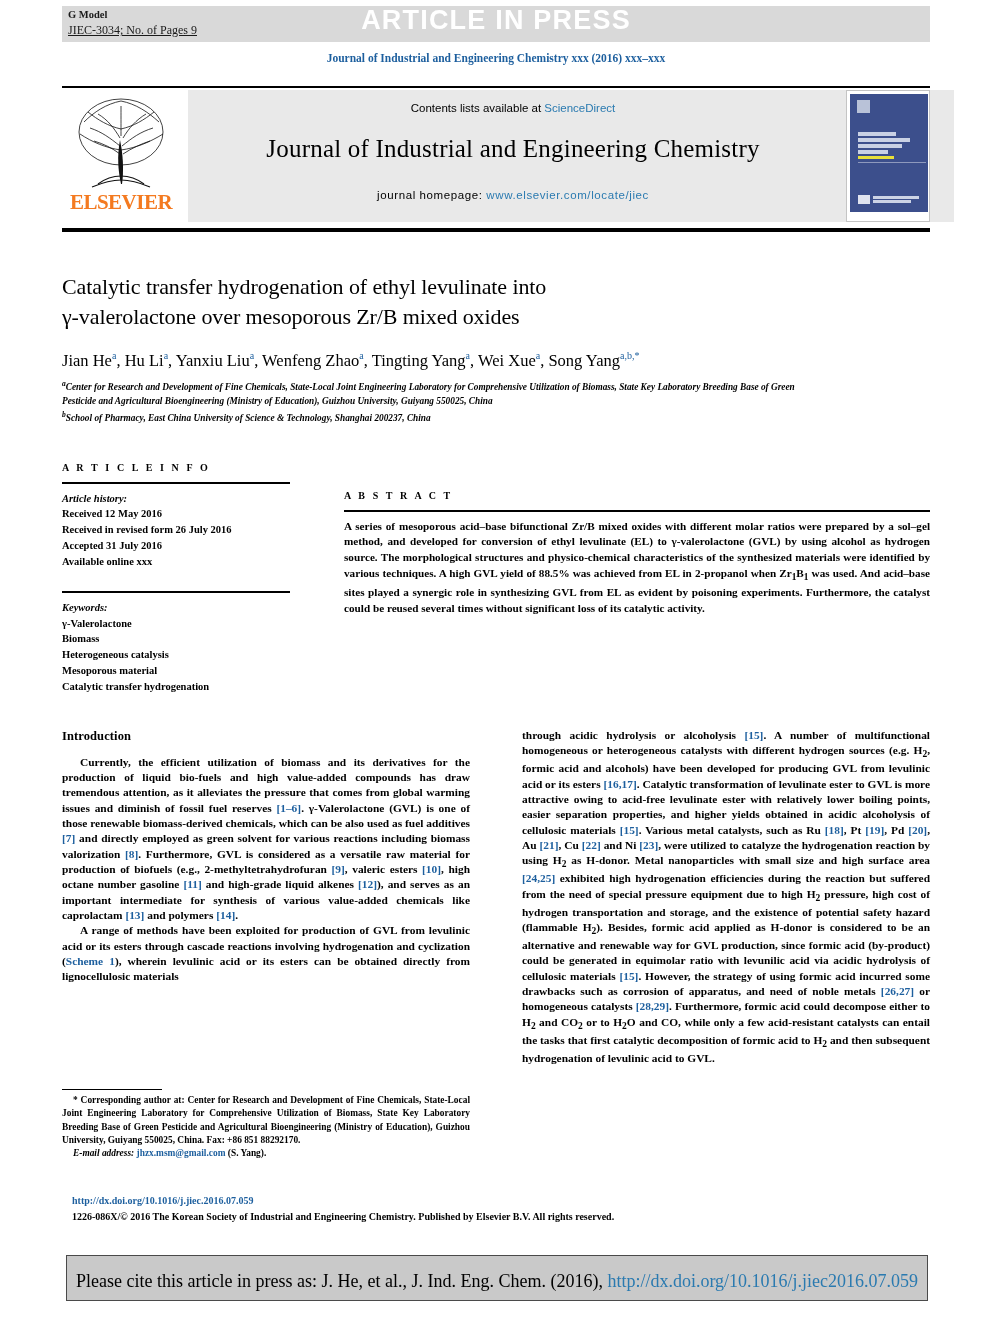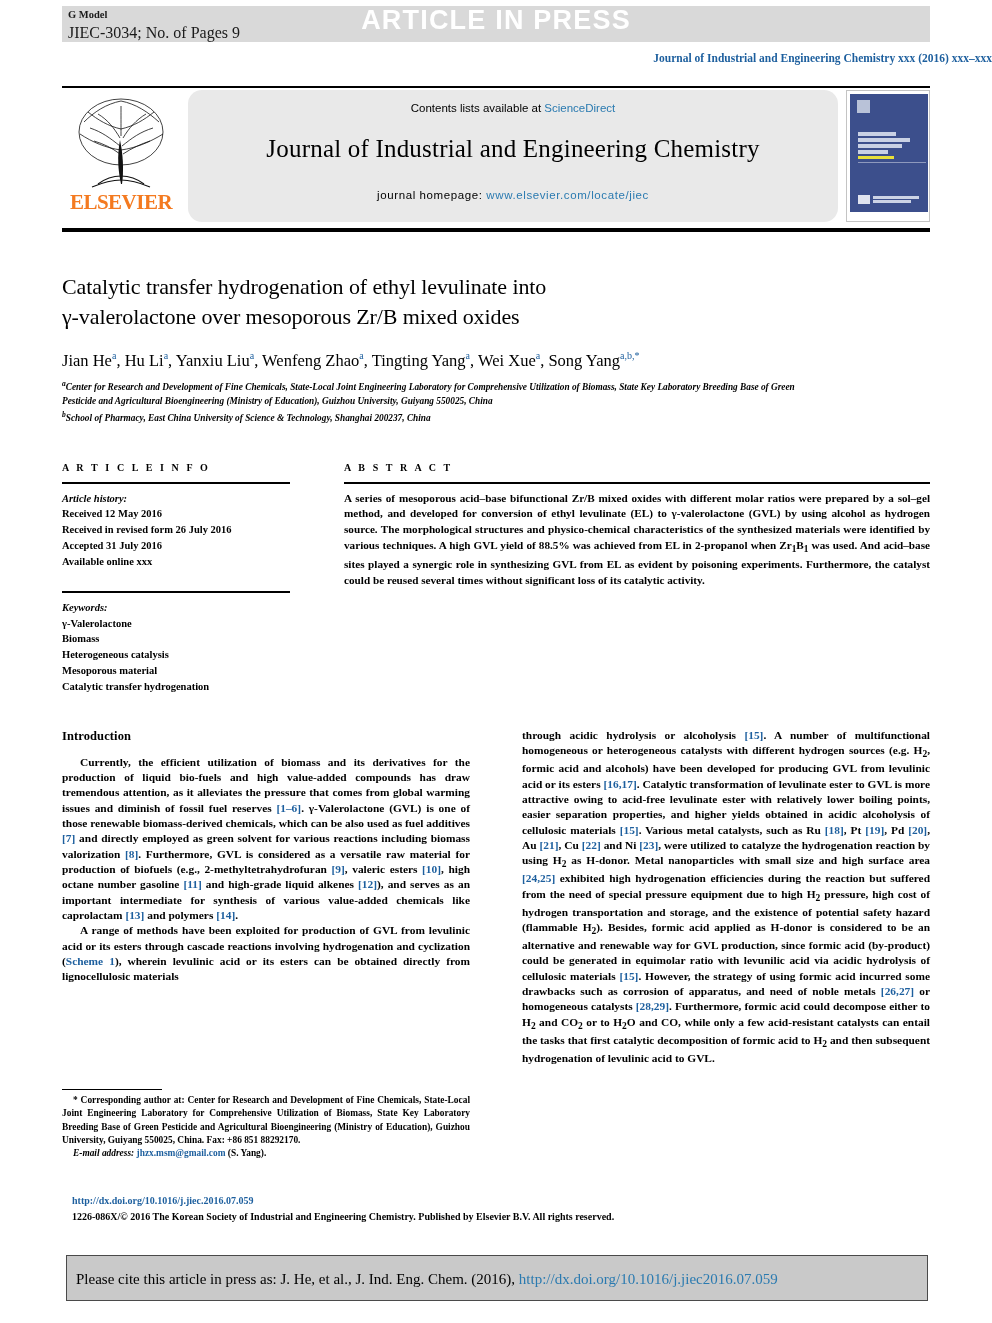"JIEC-3034; No. of Pages 9" .gmodel .l2 { font-size: 16px -> 12px; text-decoration: none -> underline }
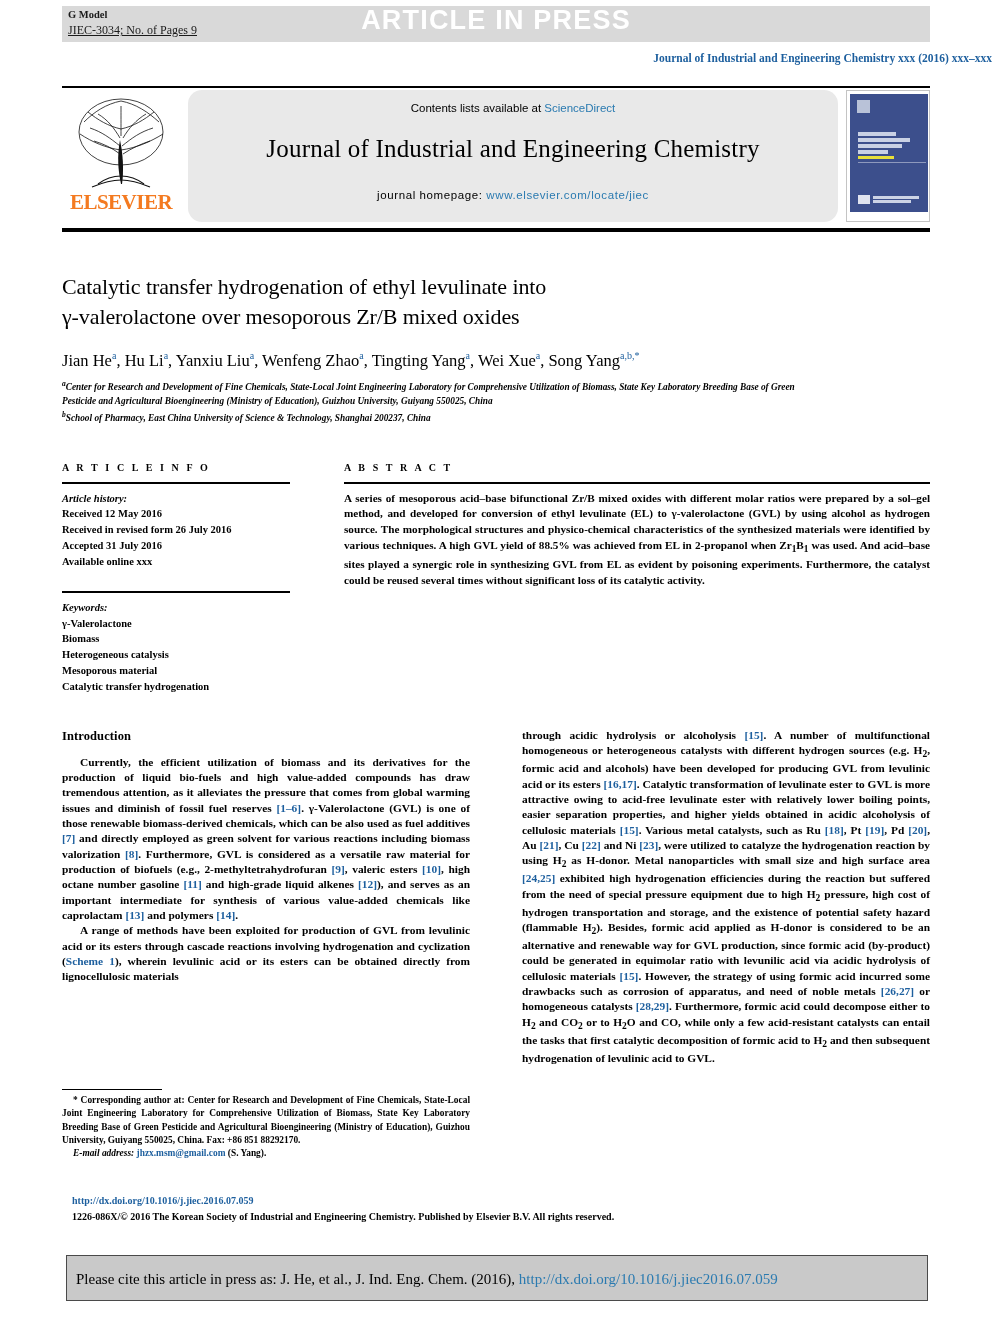"Journal of Industrial and Engineering Chemistry xxx" .jref { text-align: right -> center }
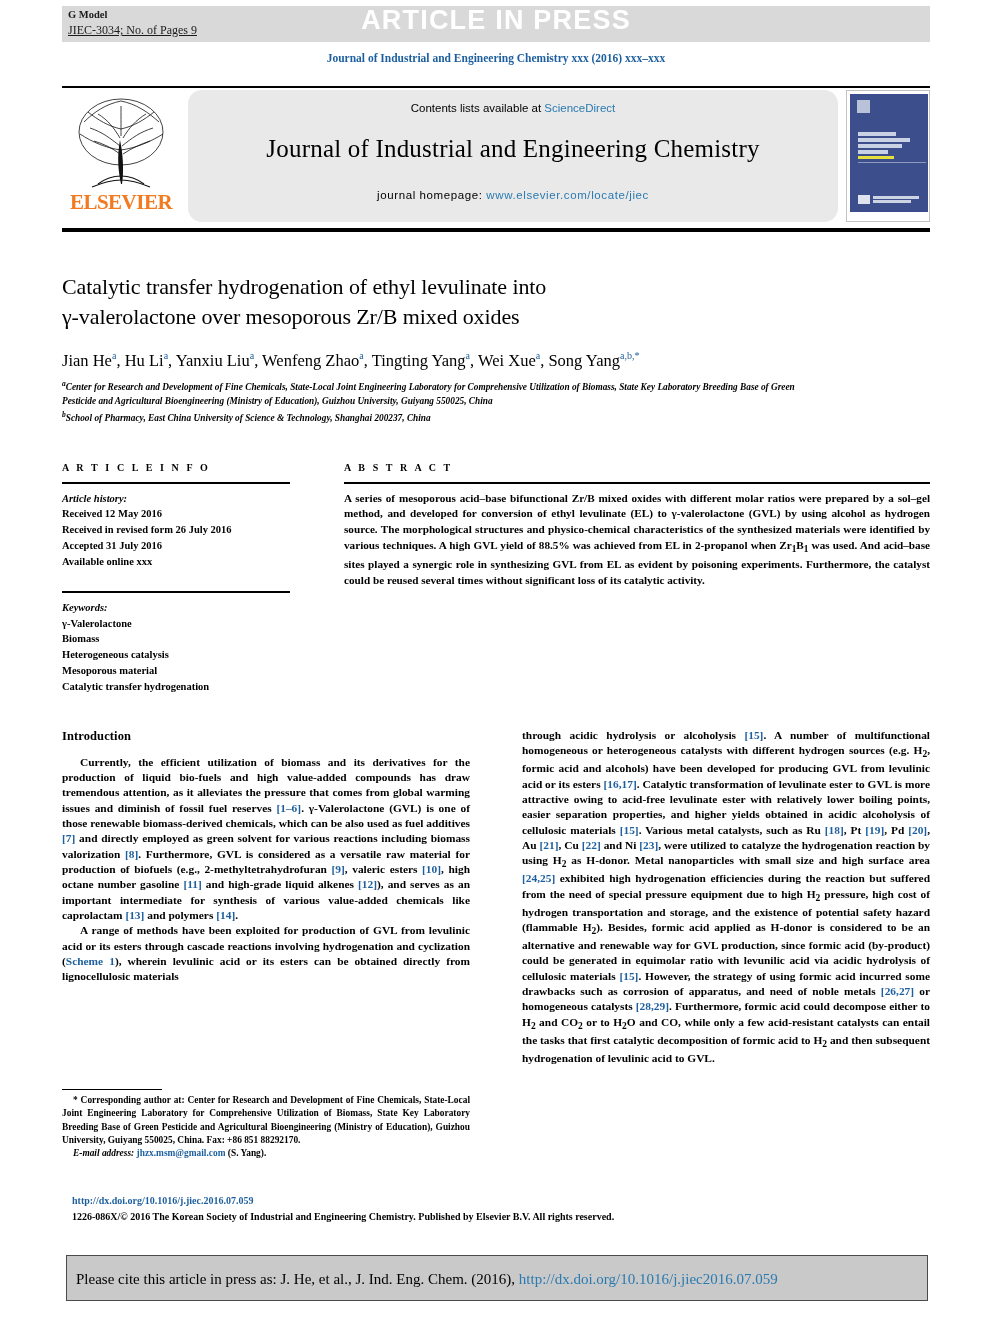"Contents lists available at" .mh-center { border-radius: 14px -> none; width: 650px -> 766px }
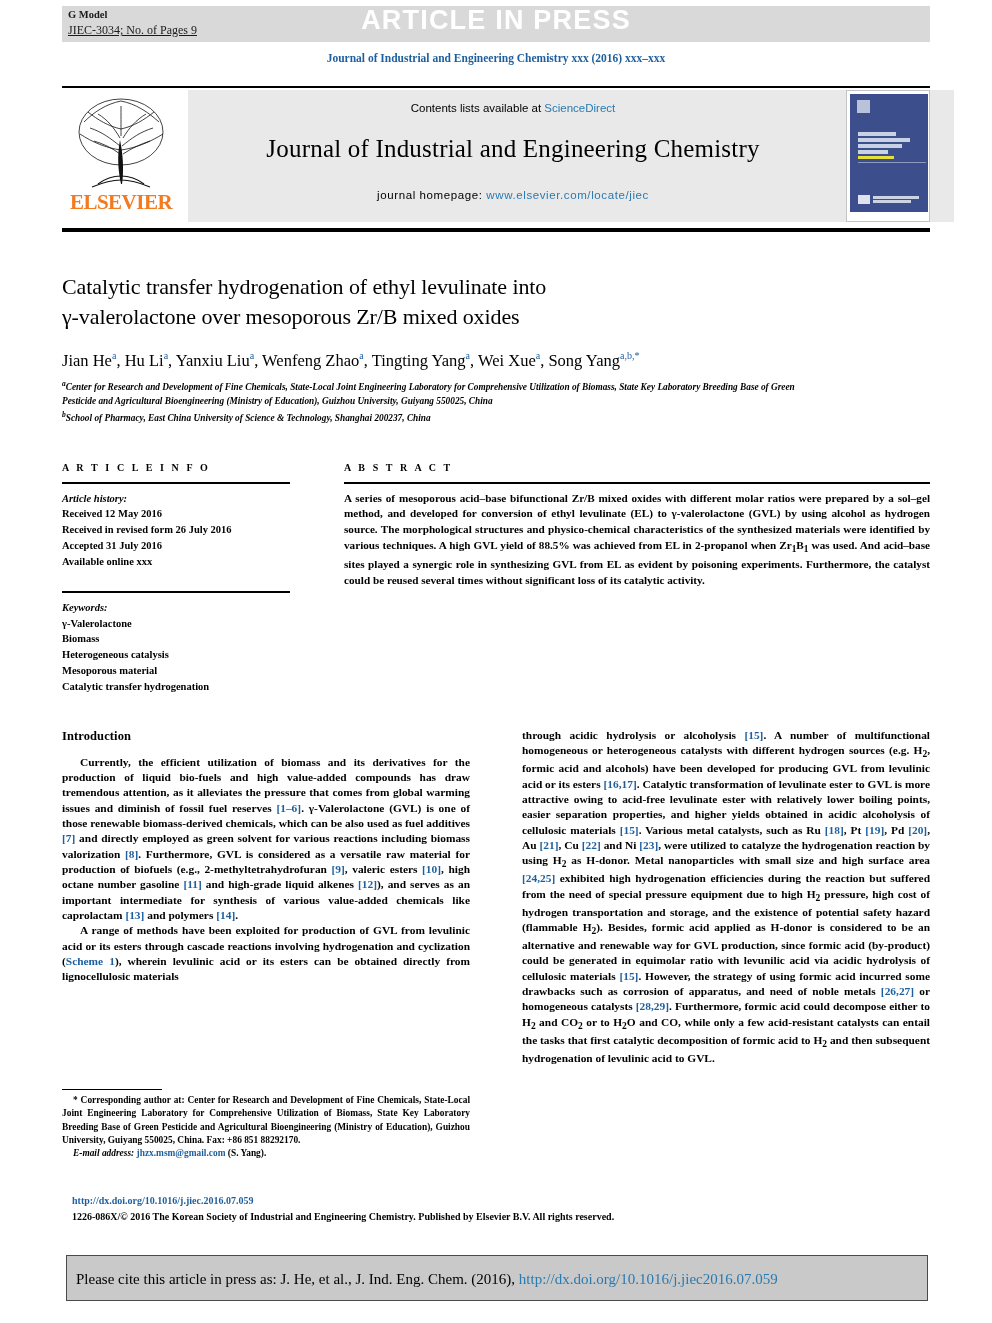"A B S T R" .abs-col { top: 462px -> 490px }
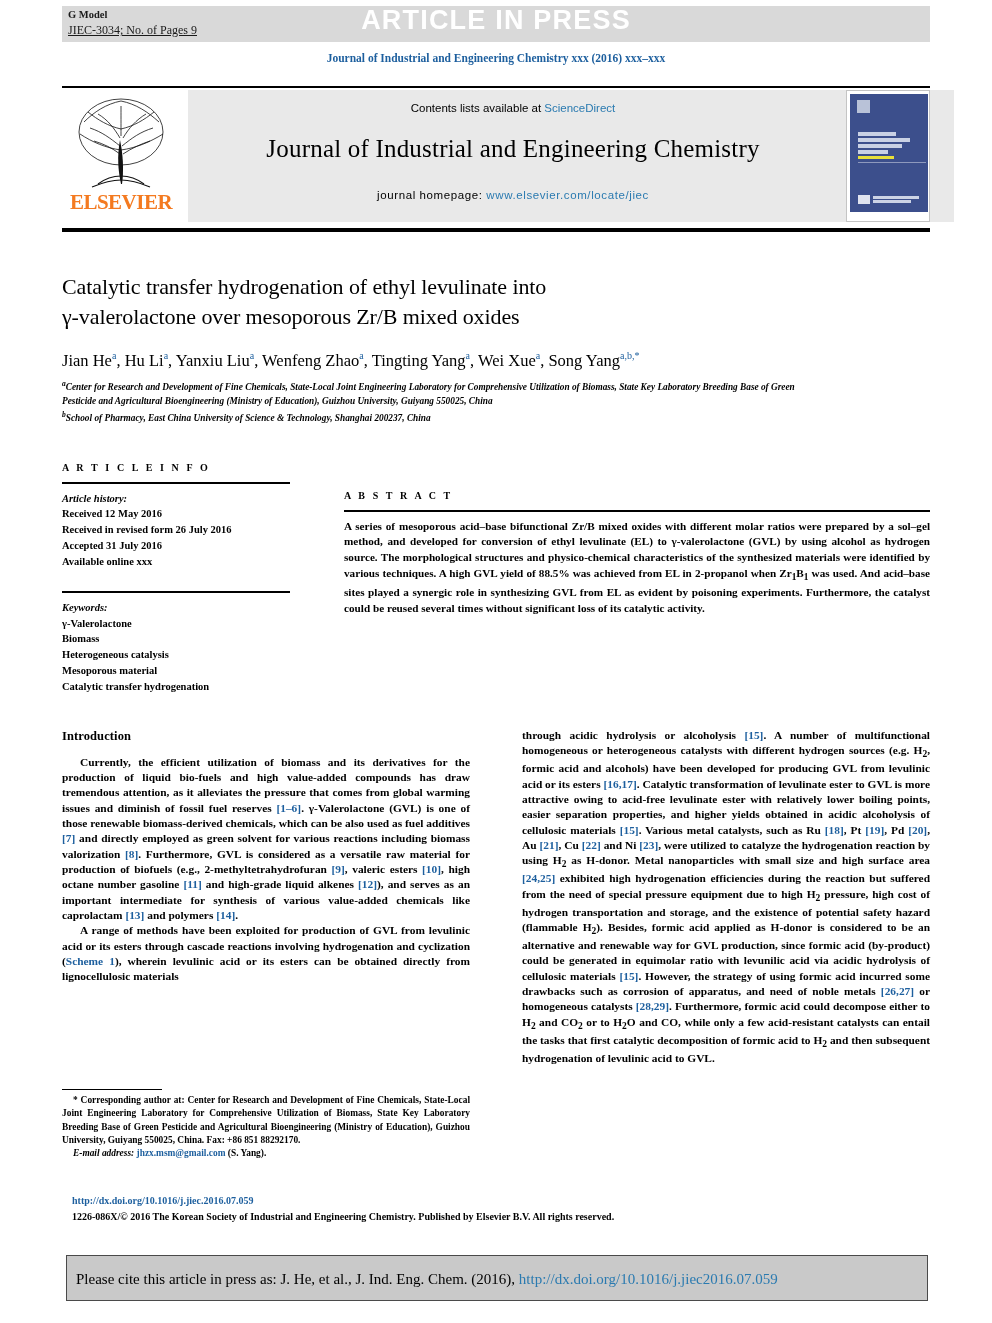"Please cite this article in" .cite-text { font-size: 15px -> 18px }
